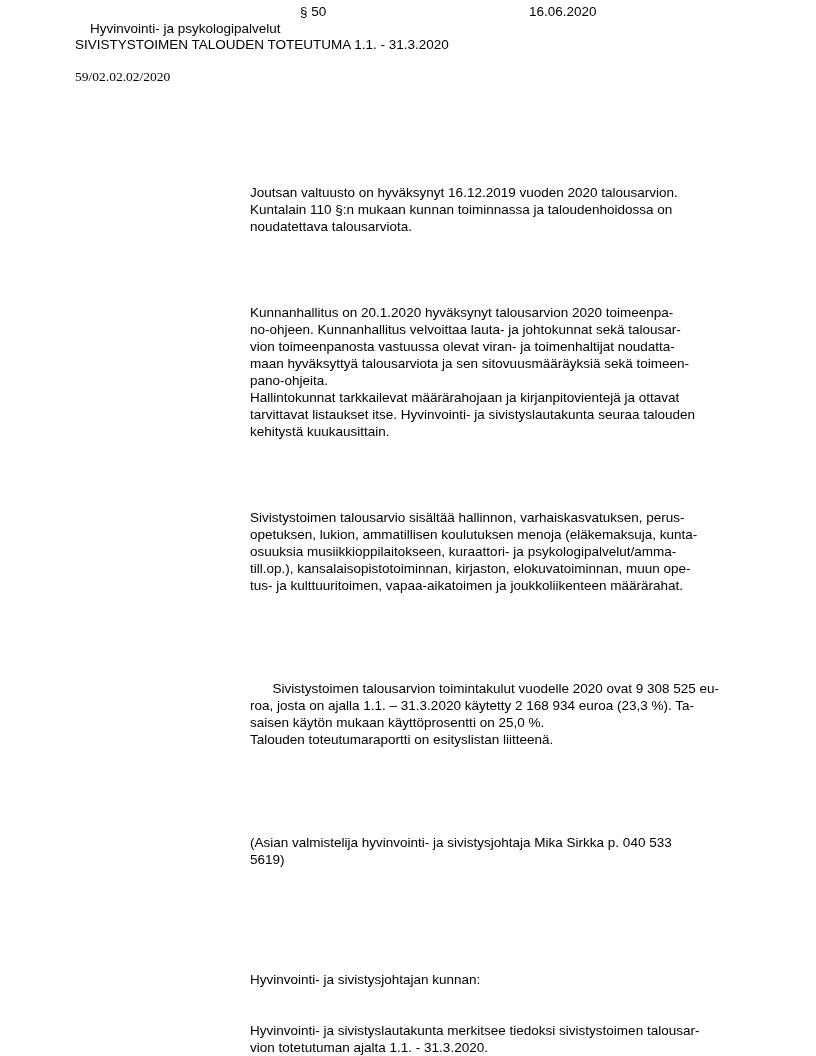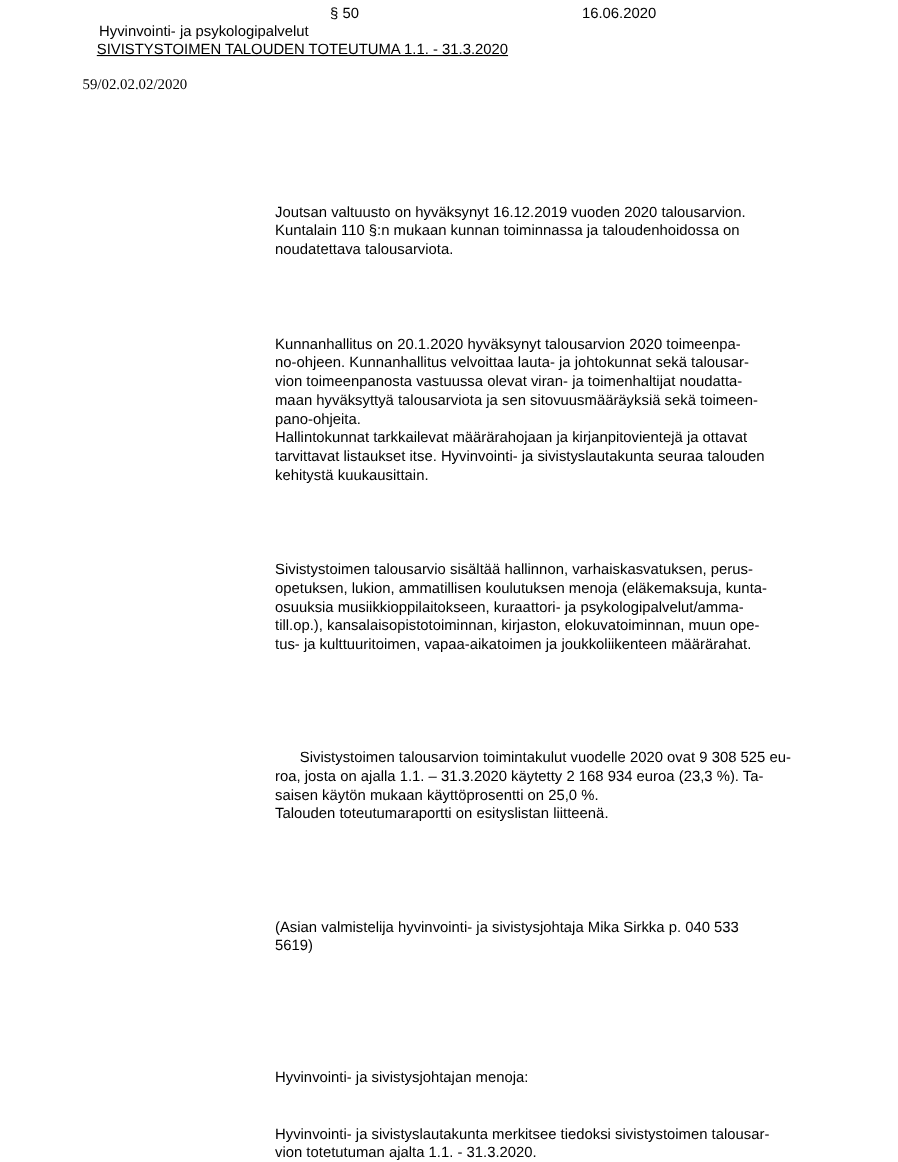"SIVISTYSTOIMEN TALOUDEN TOTEUTUMA 1.1. -" .doc-title { left: 88px -> 75px; text-decoration: underline -> none }
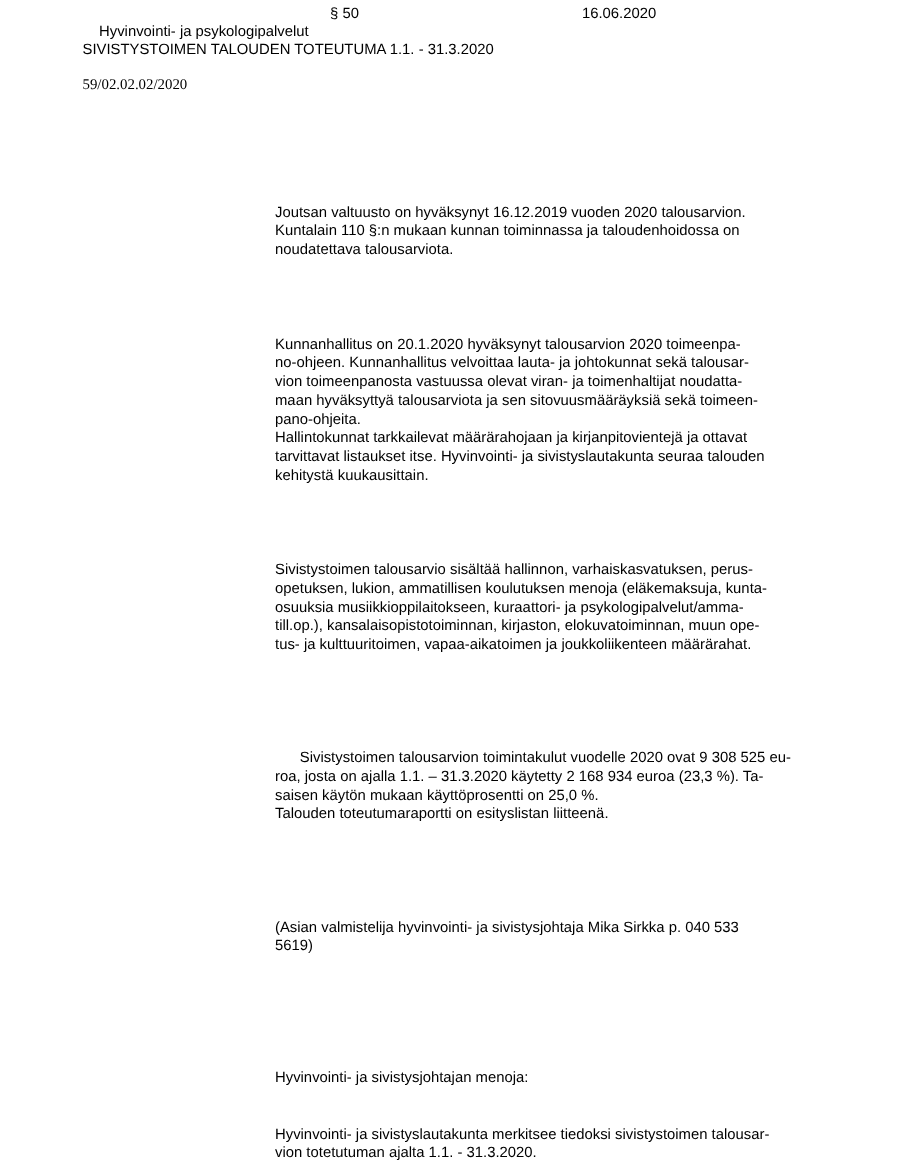"Hyvinvointi- ja sivistysjohtajan menoja:" div.u { text: menoja -> kunnan }
